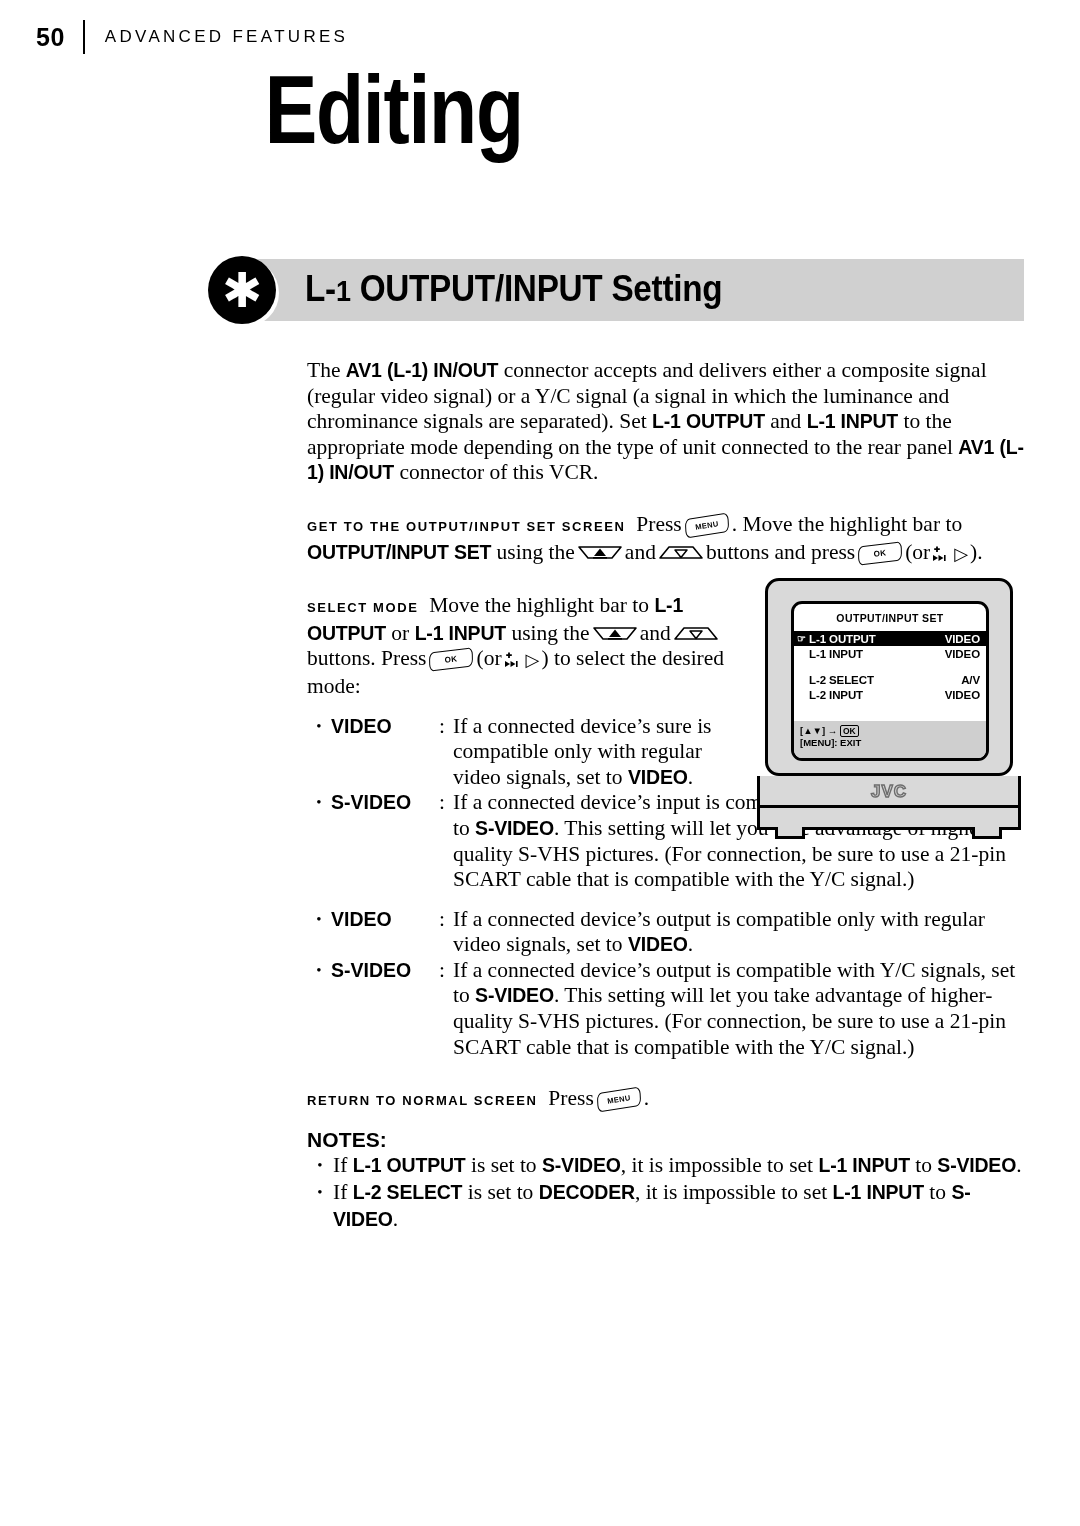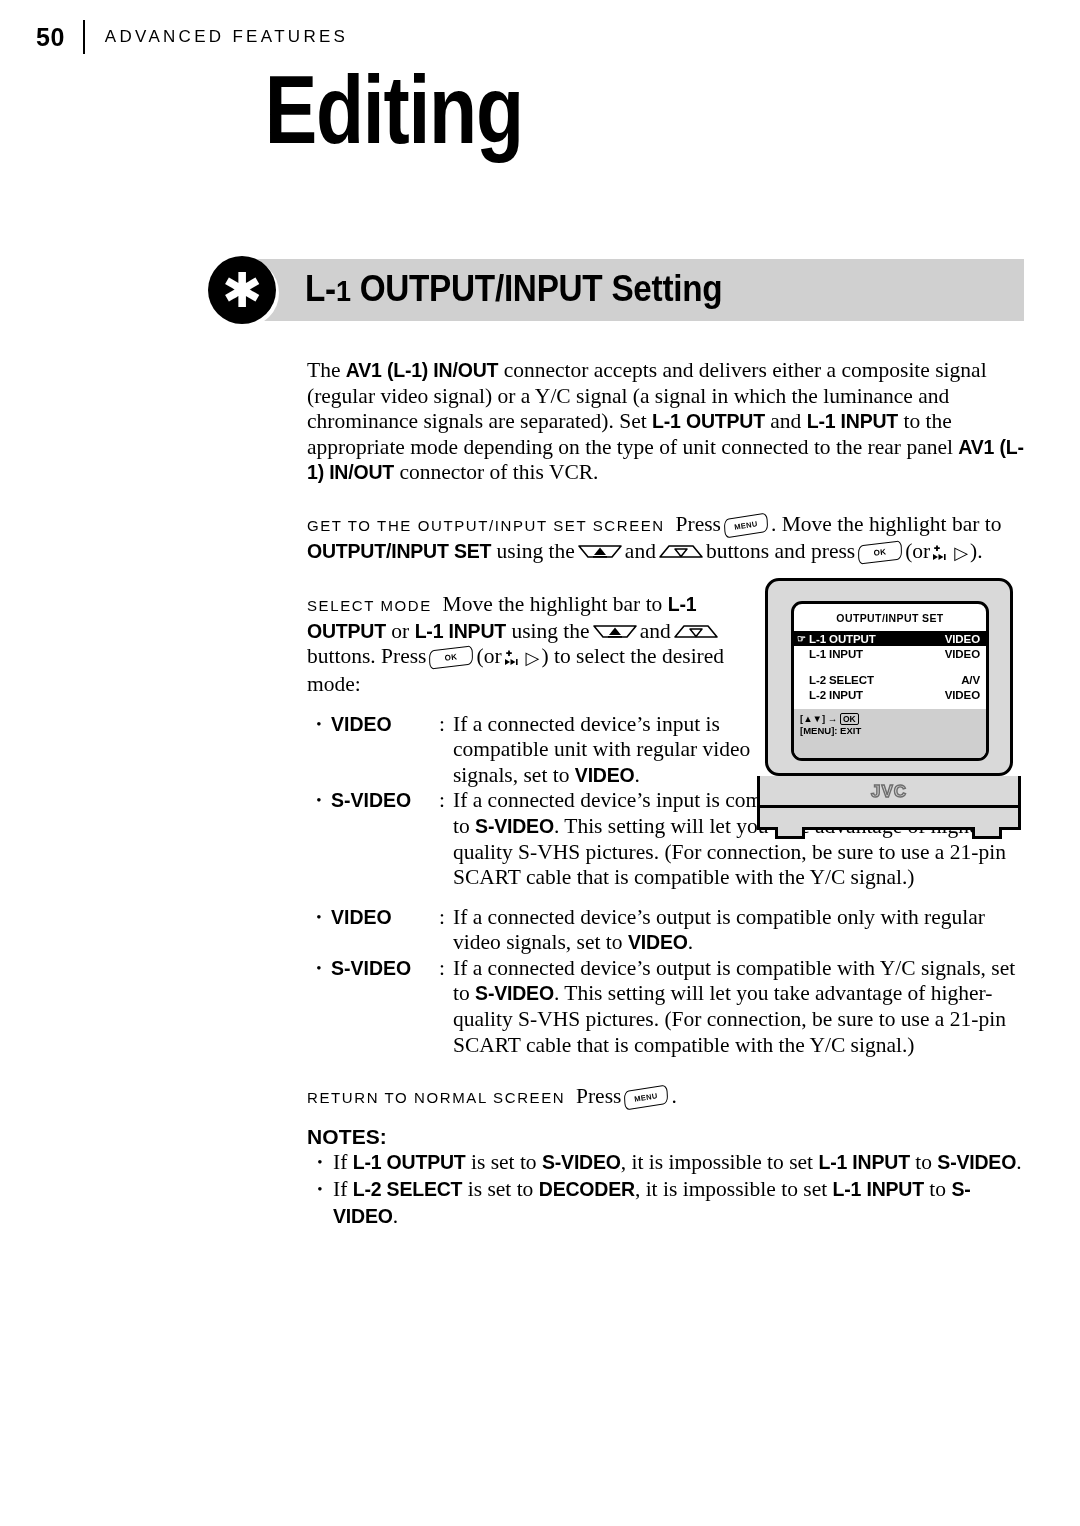"GET TO THE OUTPUT/INPUT SET" .step-label { font-size: 15px -> 13px; font-weight: normal -> bold }
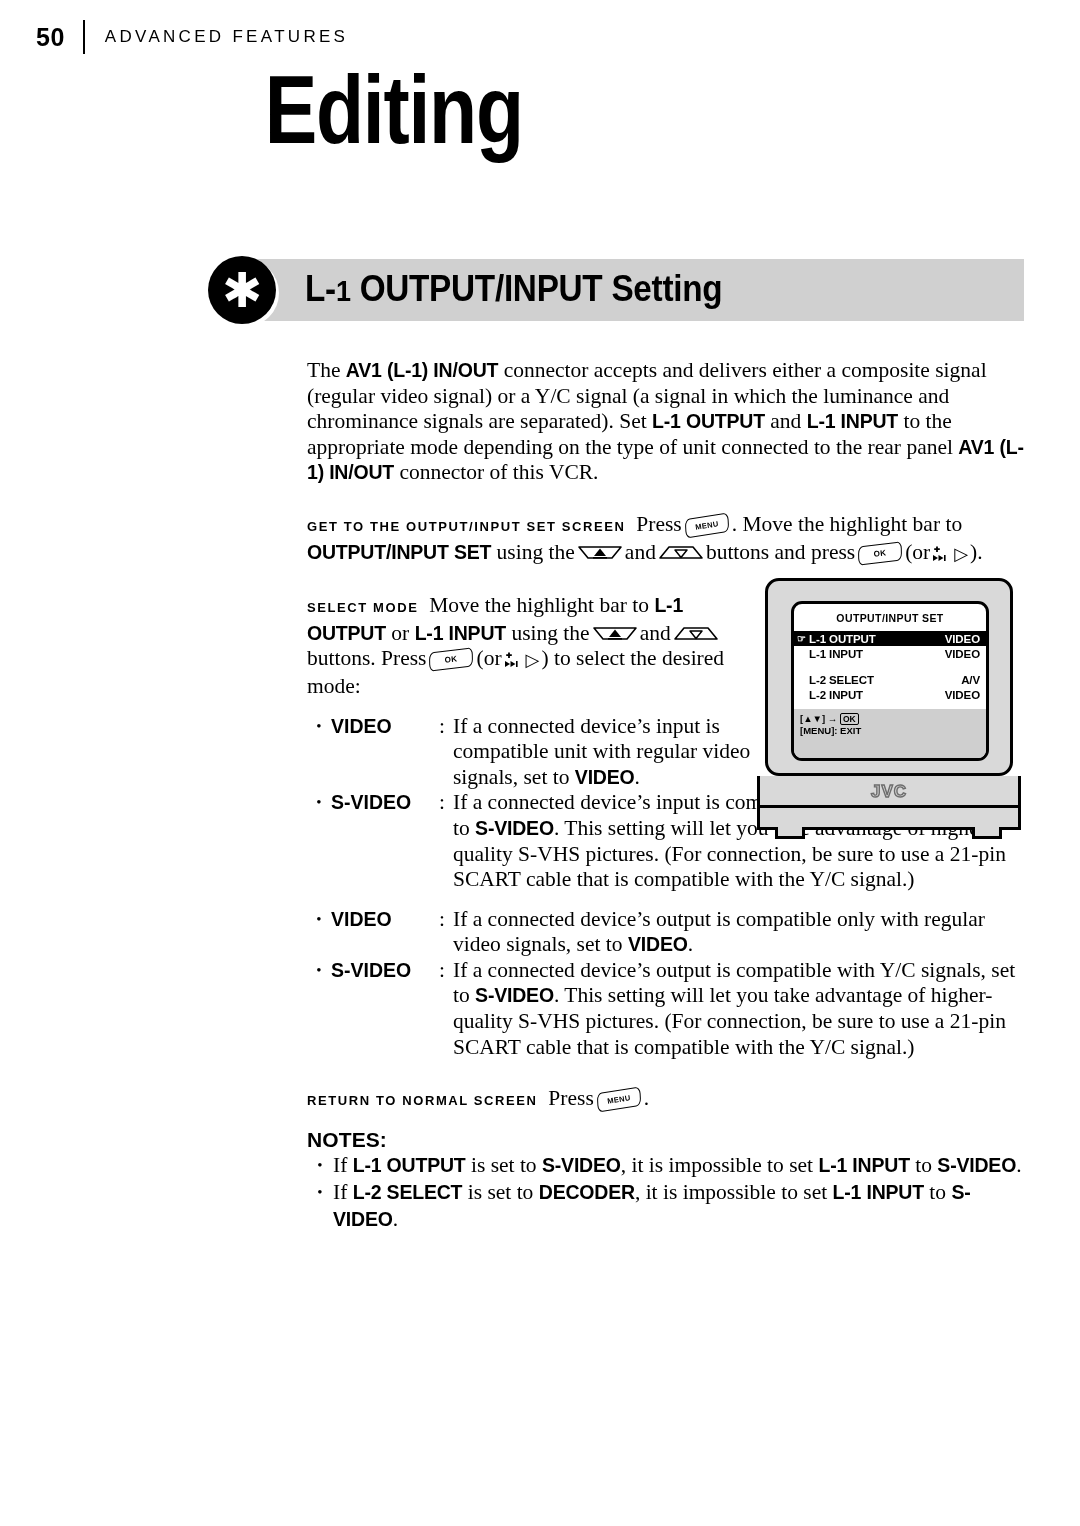"If a connected device’s input is compatible unit" span { text: input is compatible unit -> sure is compatible only }
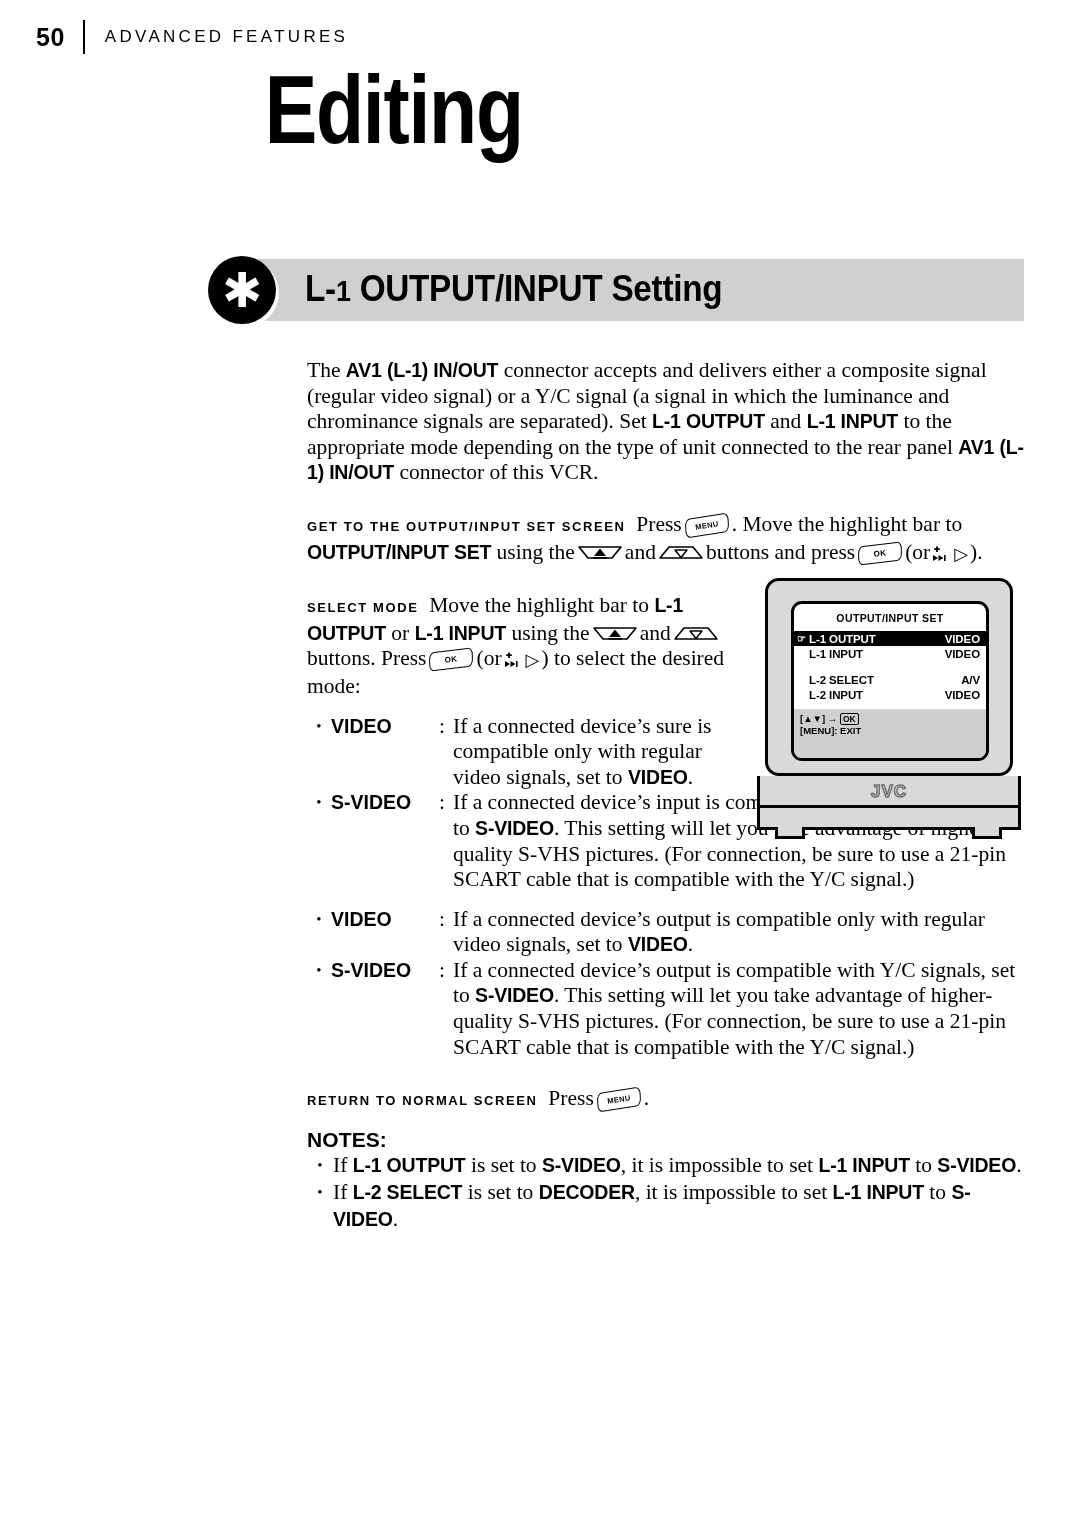"[▲▼] → OK" .osd-foot { padding: 4px 6px 21px 6px -> 4px 6px 9px 6px }
